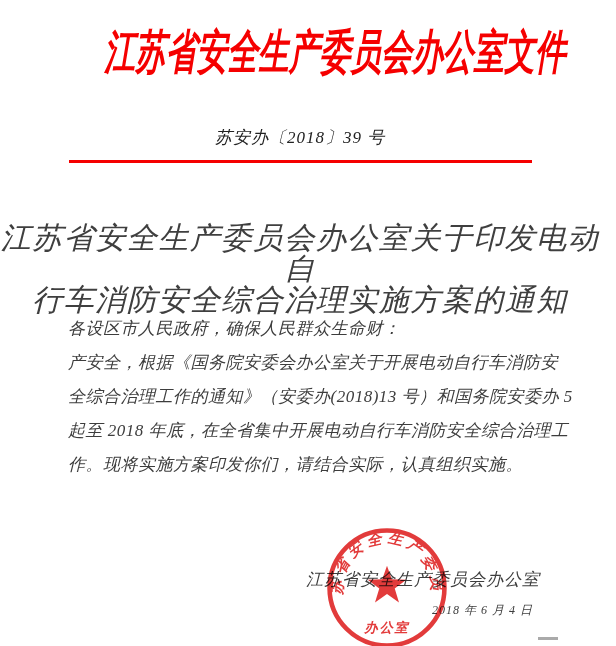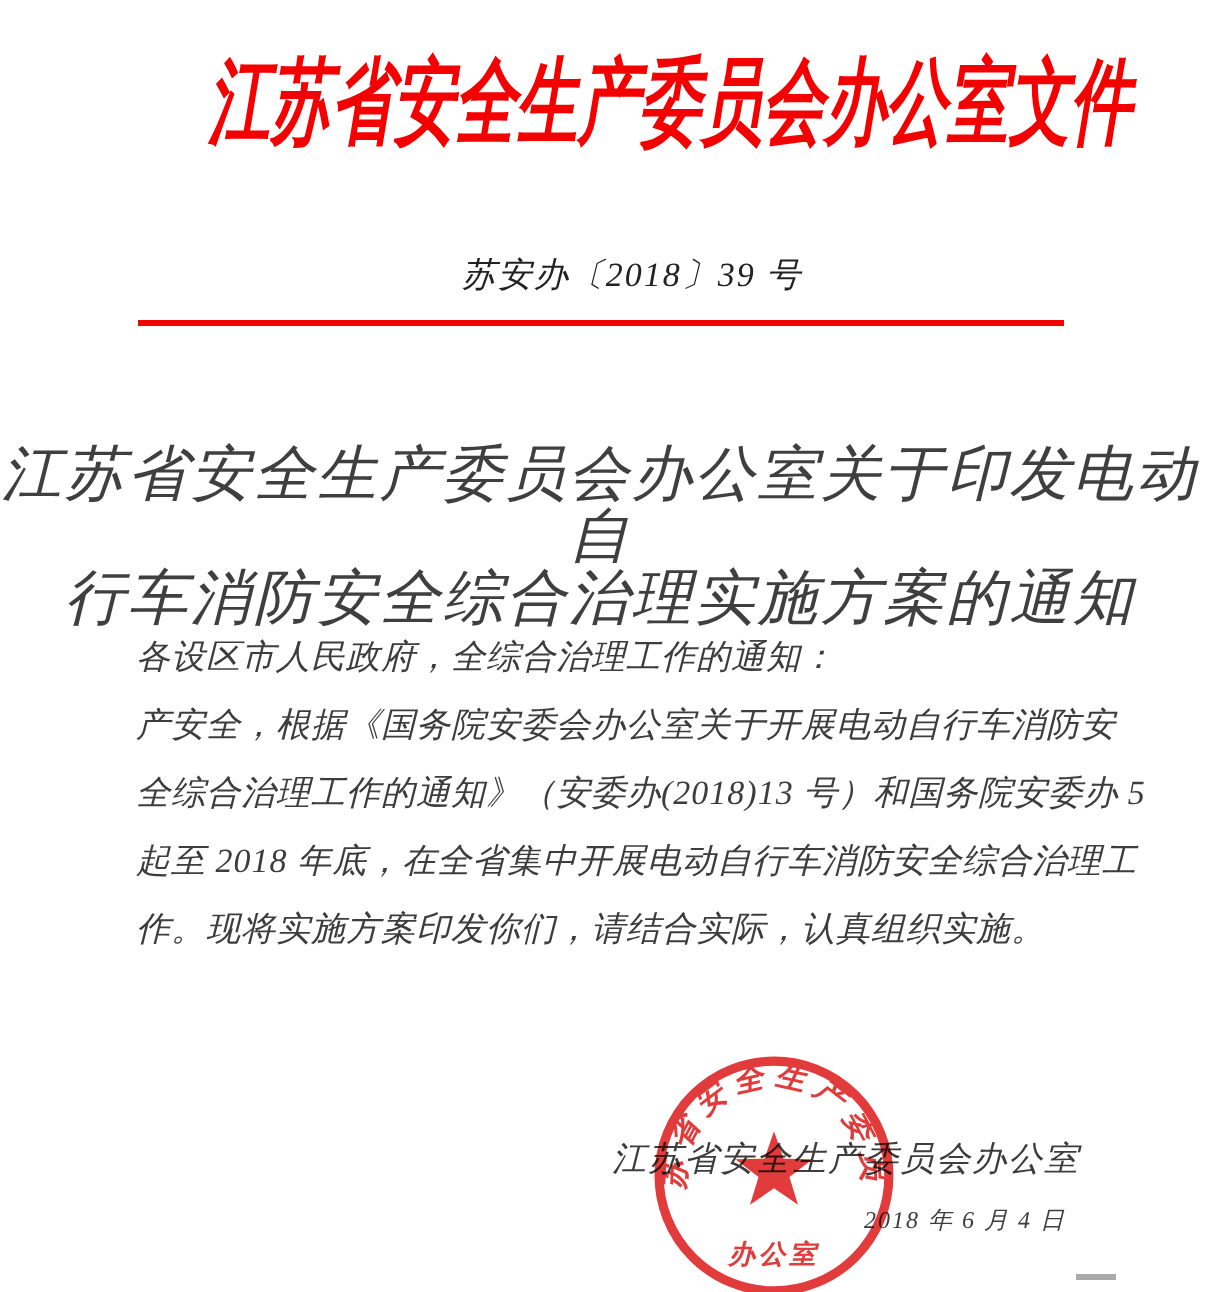"苏安办〔2018〕39 号" .doc-number { left: 16px -> 0 }
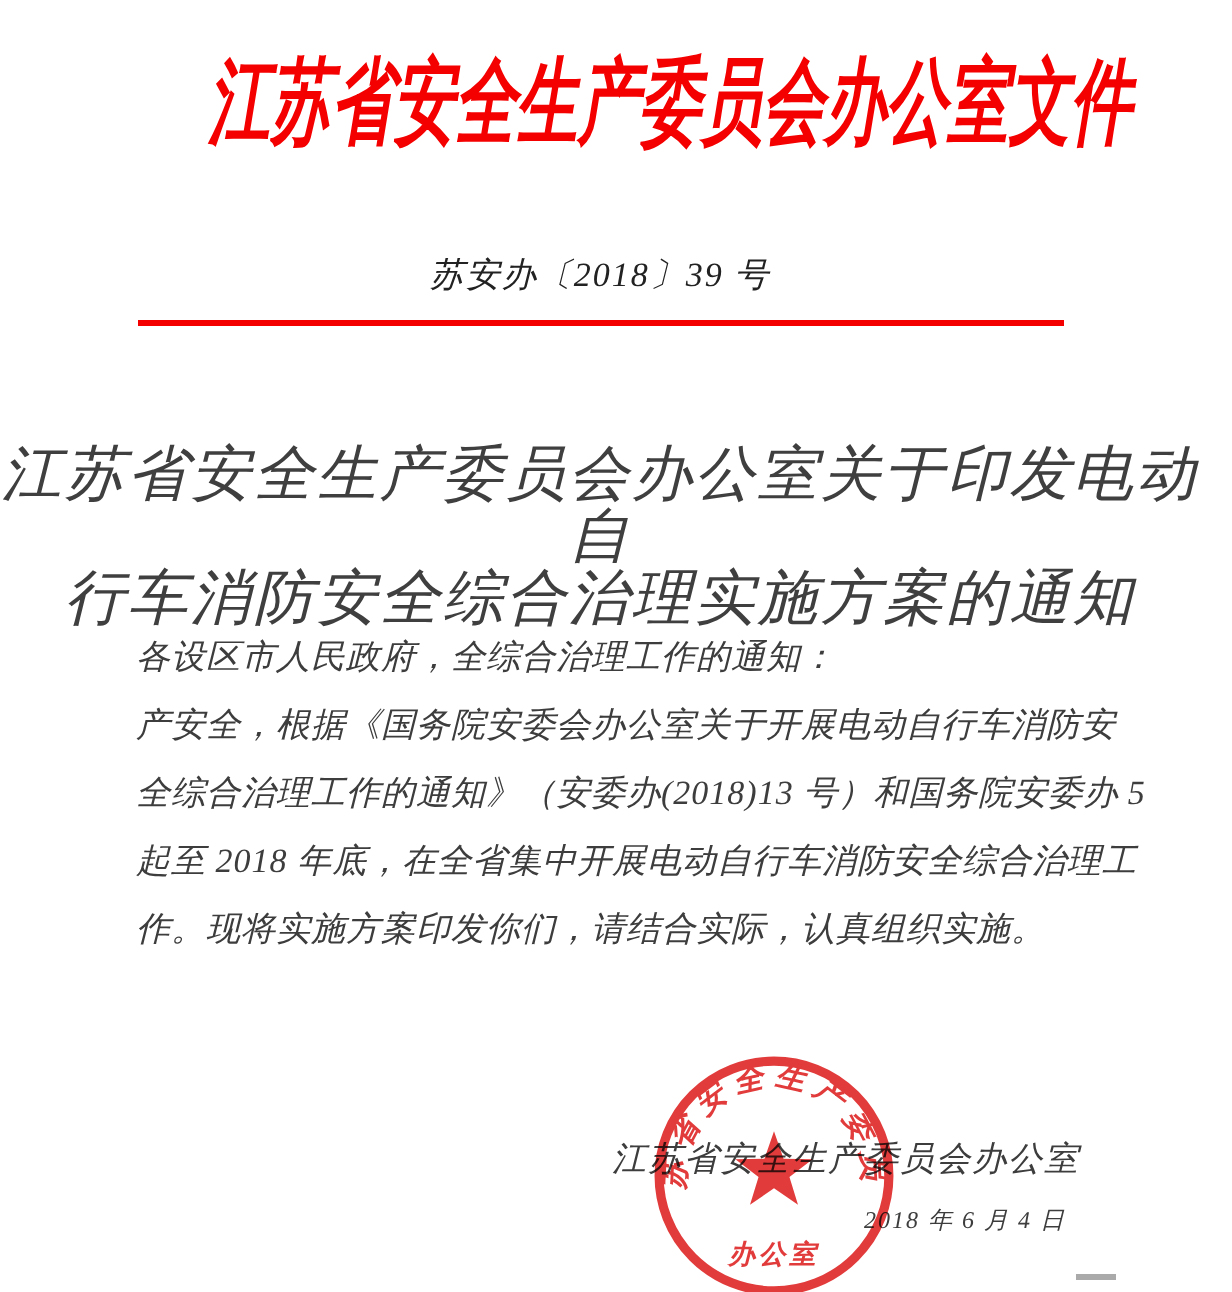"各设区市人民政府，全综合治理工作的通知：" div.body-line { text: 全综合治理工作的通知 -> 确保人民群众生命财 }
